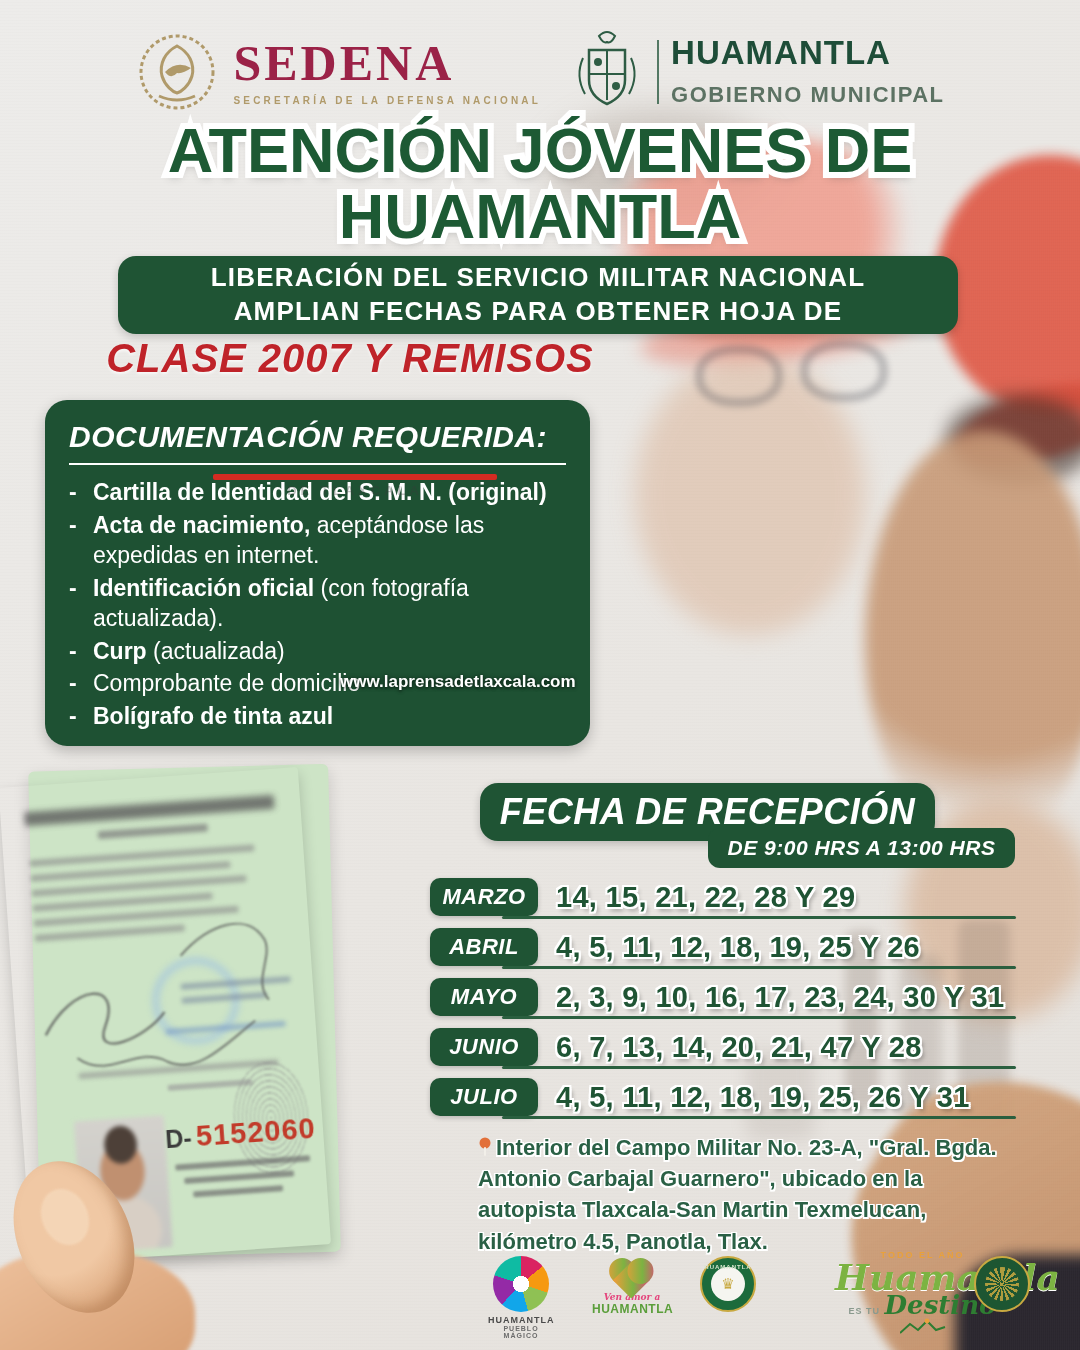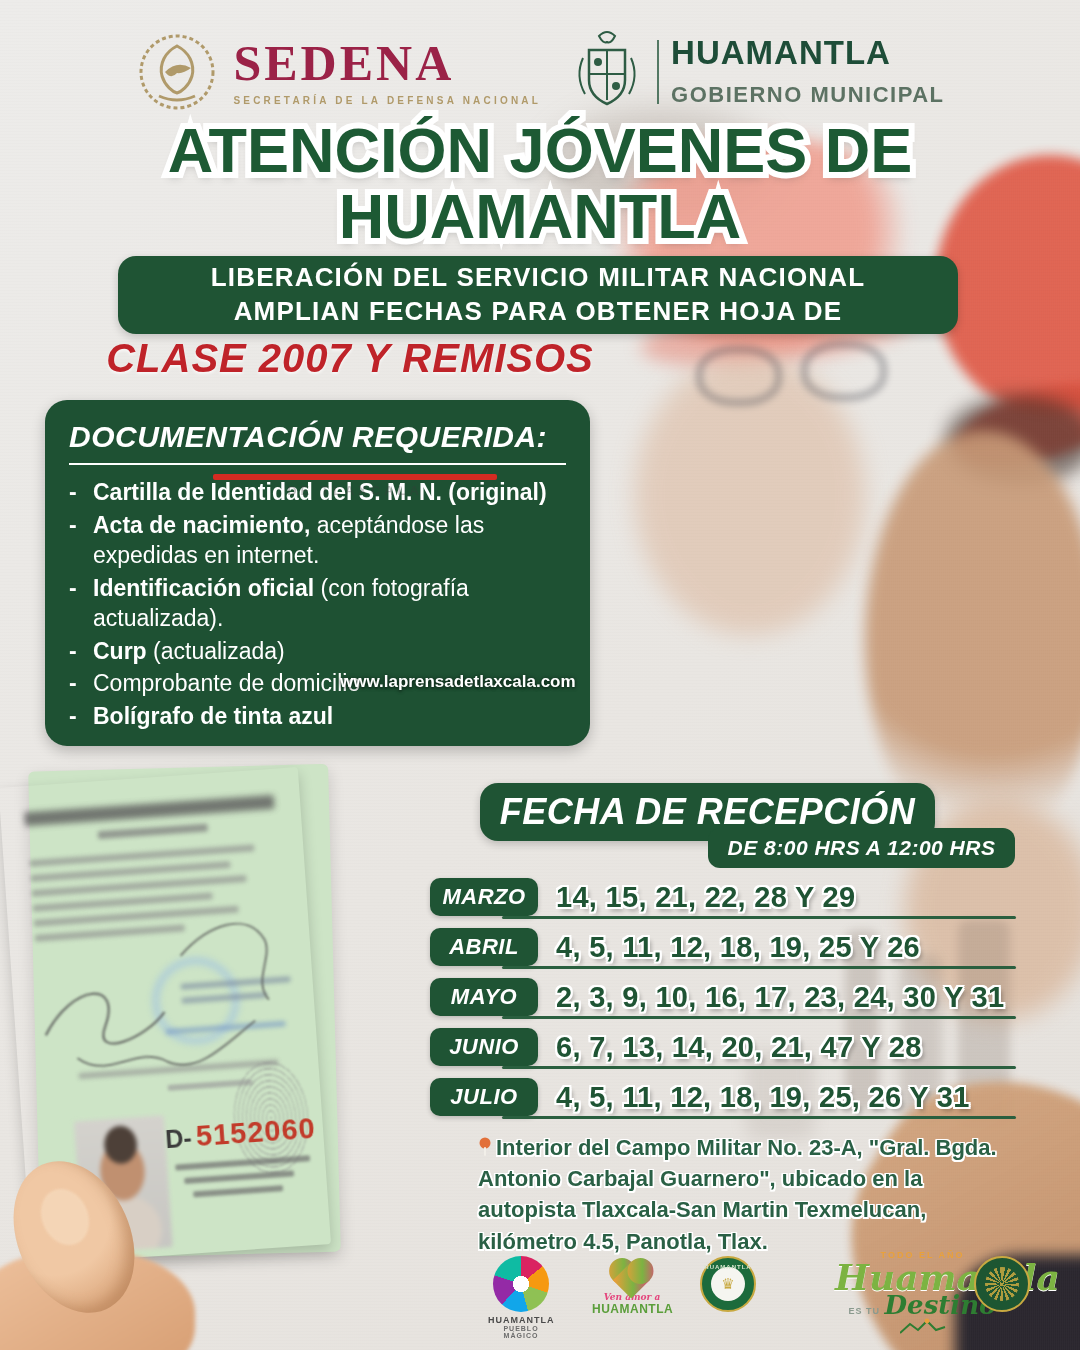"DE 8:00 HRS A 12:00" span { text: 8:00 HRS A 12:00 -> 9:00 HRS A 13:00 }
